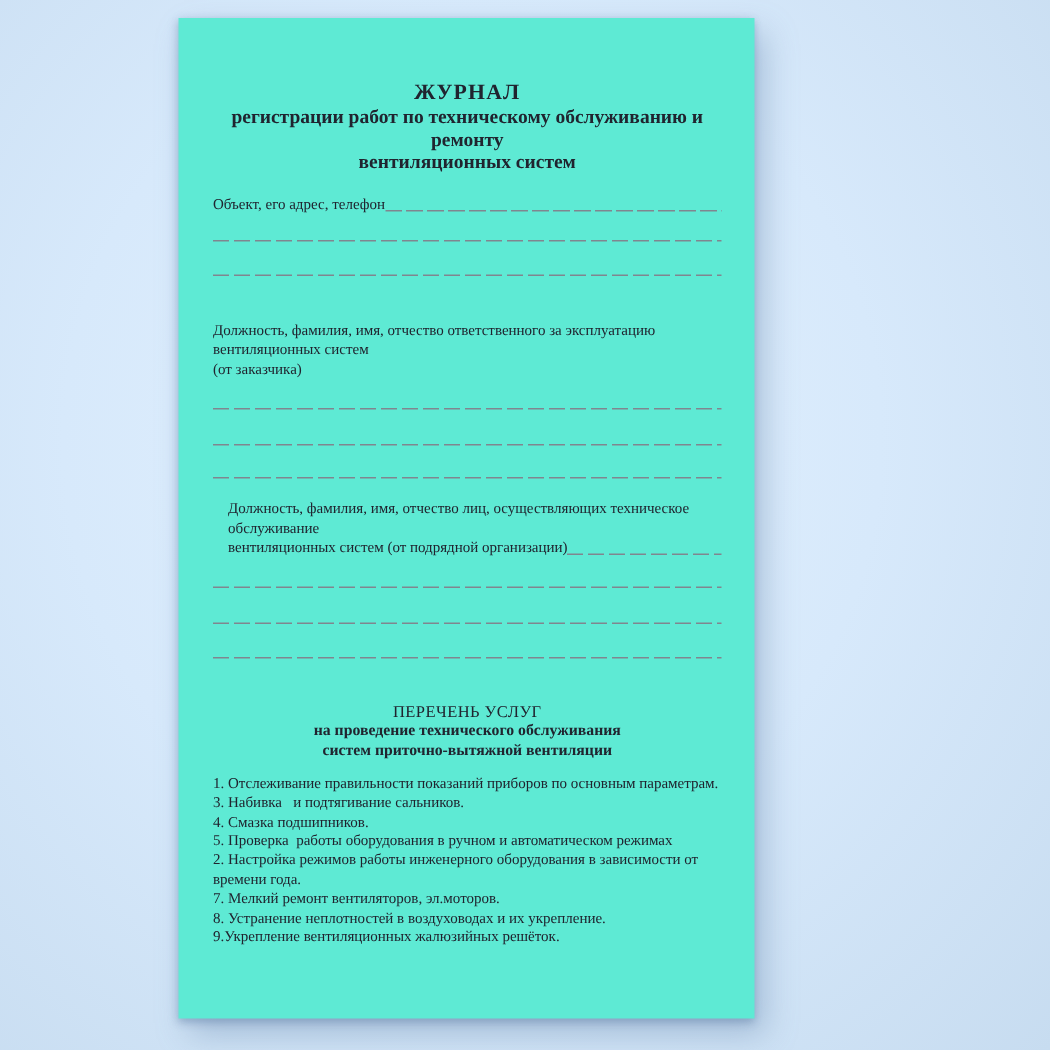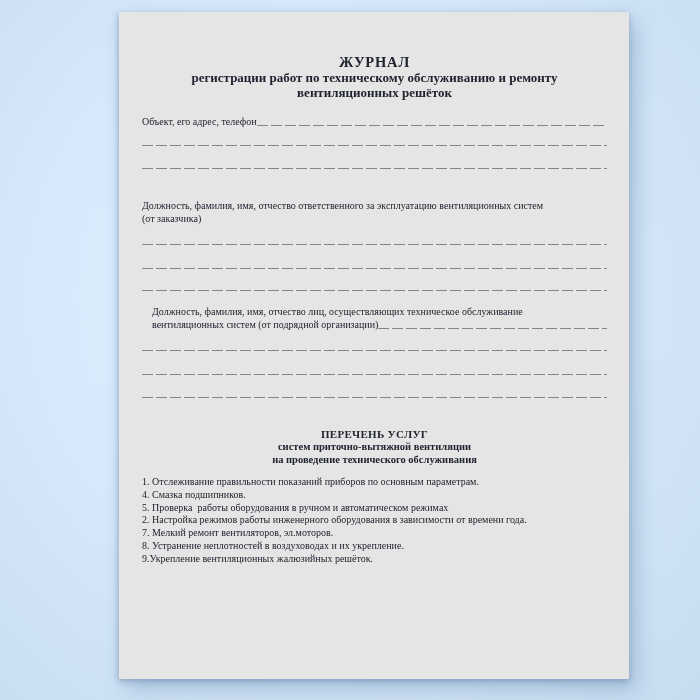"ЖУРНАЛ" .page { background: #e5e5e5 -> #5eead4; width: 510px -> 384px }
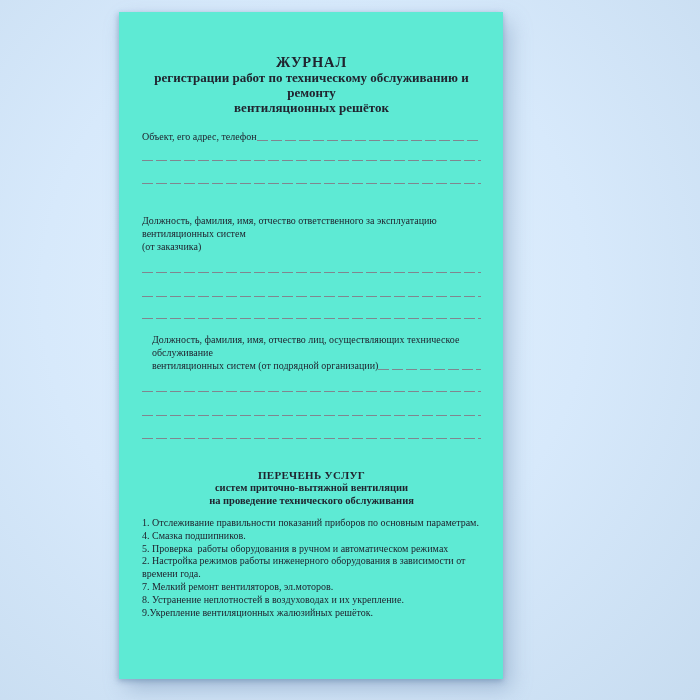"вентиляционных решёток" div.t2 { text: решёток -> систем }
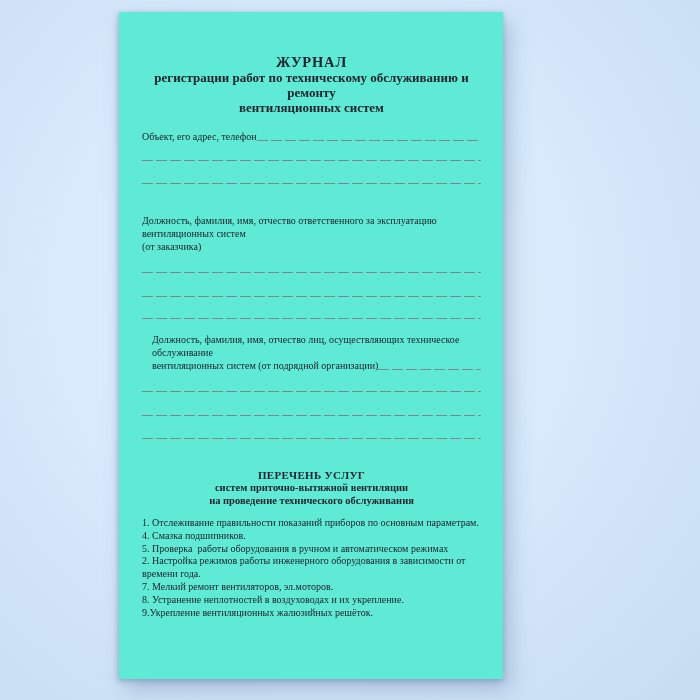"ПЕРЕЧЕНЬ УСЛУГ" .h1 { font-weight: bold -> normal }
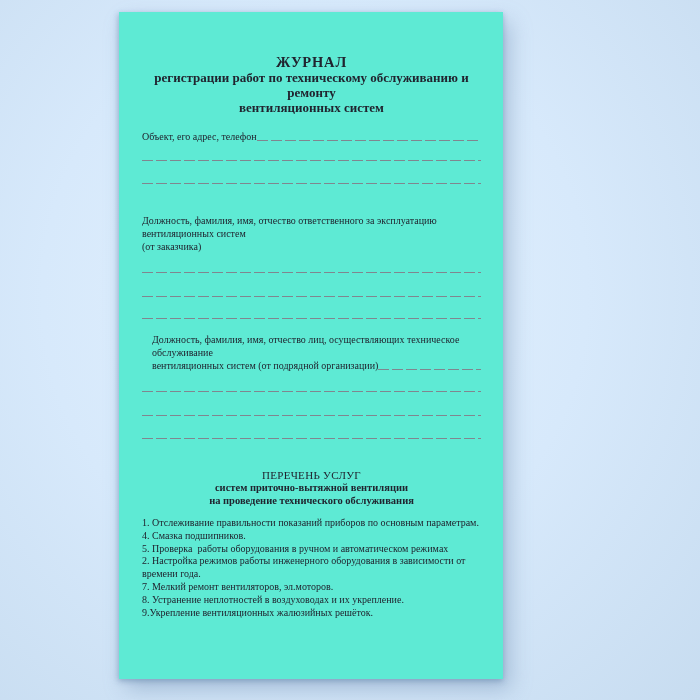"систем приточно-вытяжной вентиляции" div.h2 { order: before "на проведение технического обслуживания" -> after "на проведение технического обслуживания" }
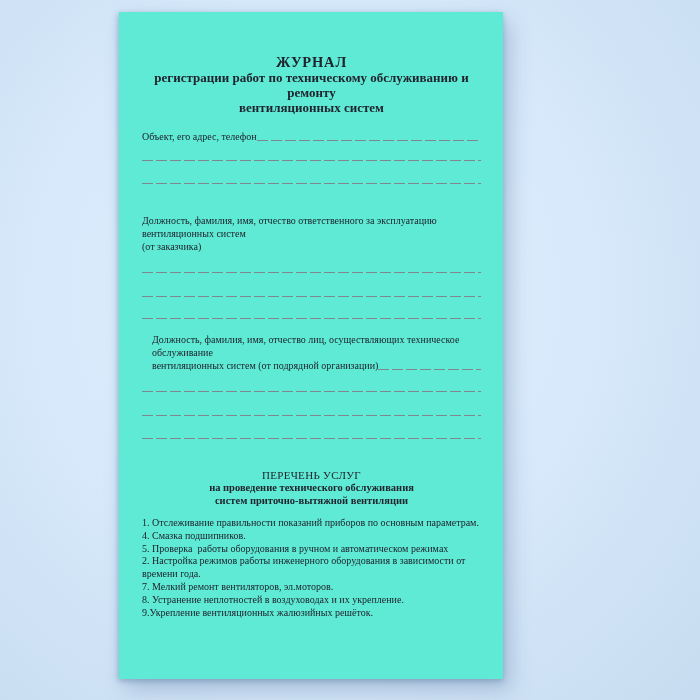"3. Набивка и подтягивание сальников." div.service-item { html: none -> <div>3. Набивка и подтягивание сальников.</div> }
